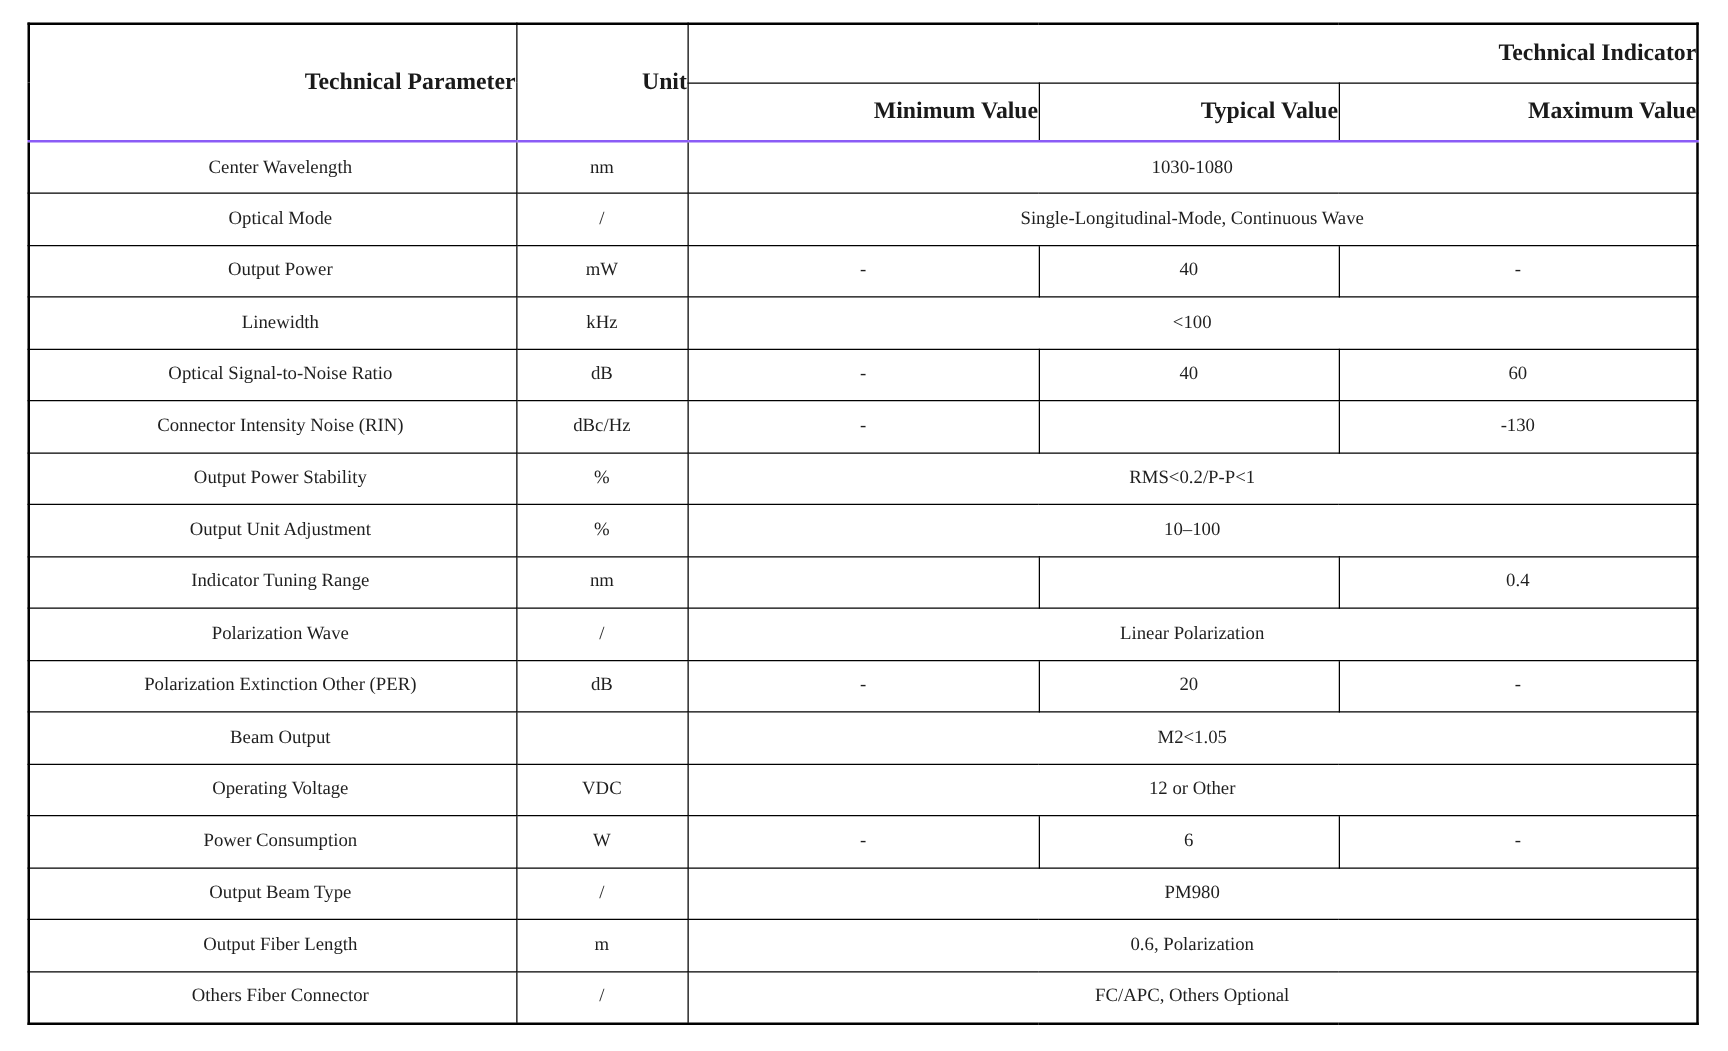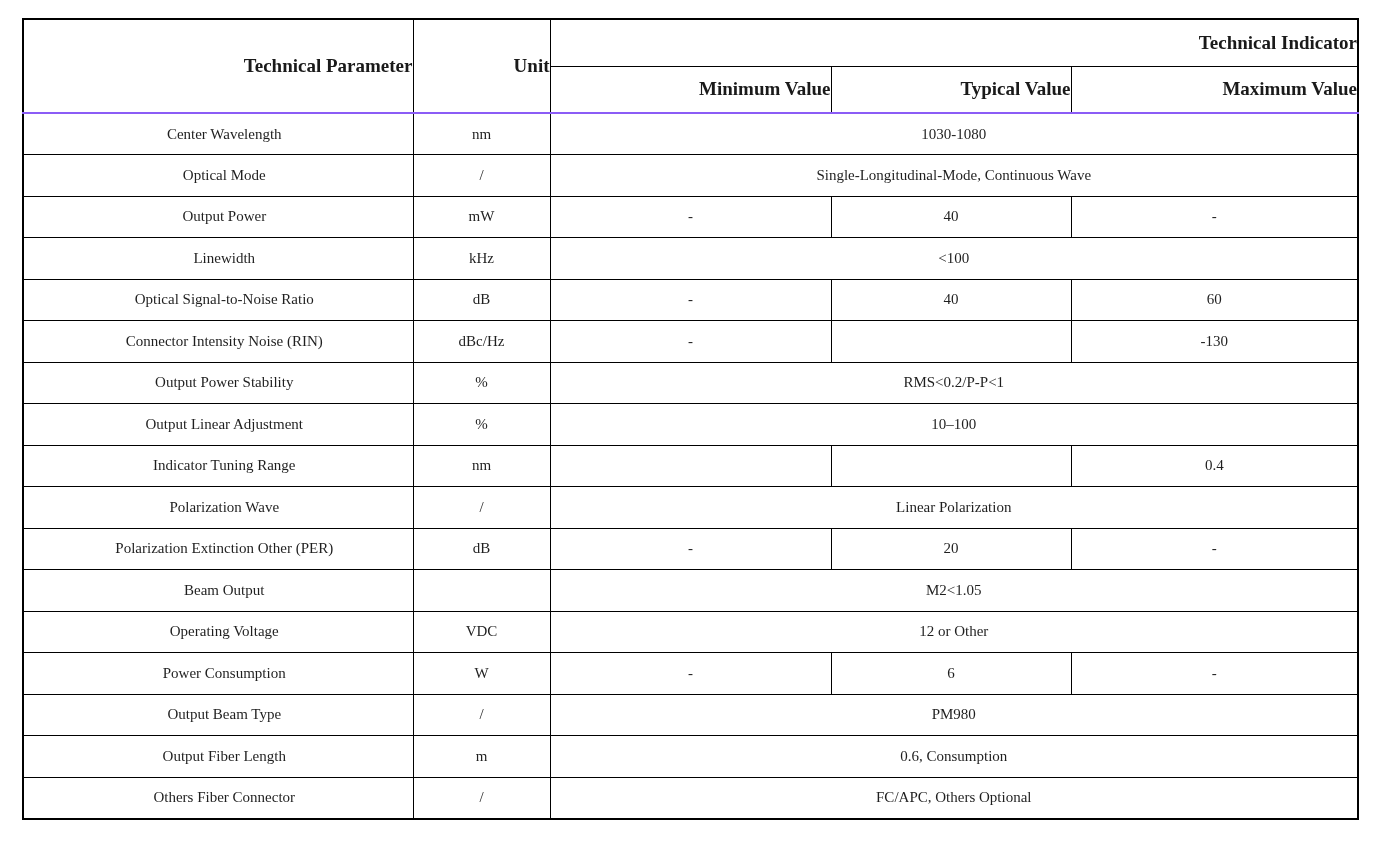"Output Linear Adjustment" td.param { text: Linear -> Unit }
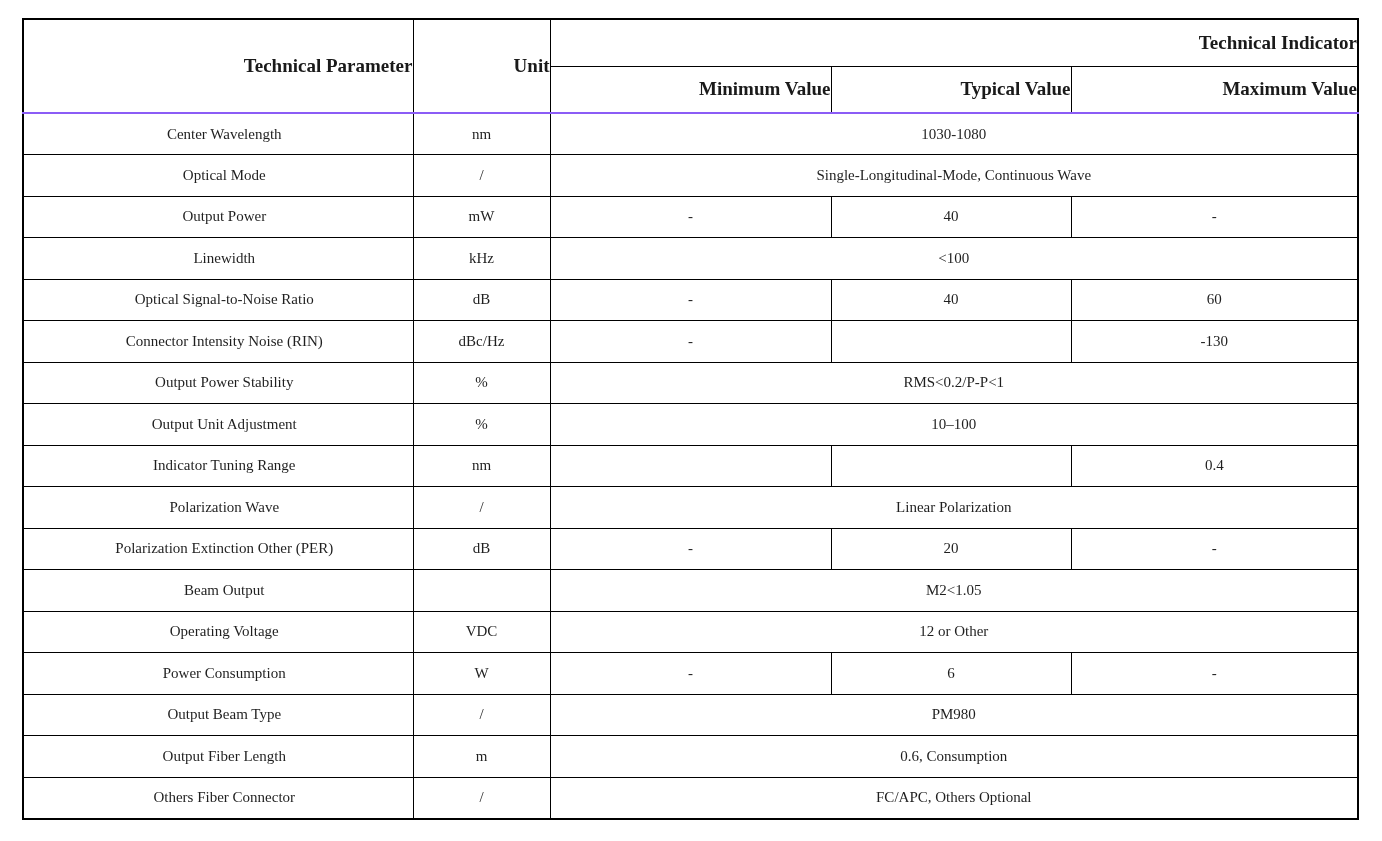"0.6, Consumption" td.val { text: Consumption -> Polarization }
